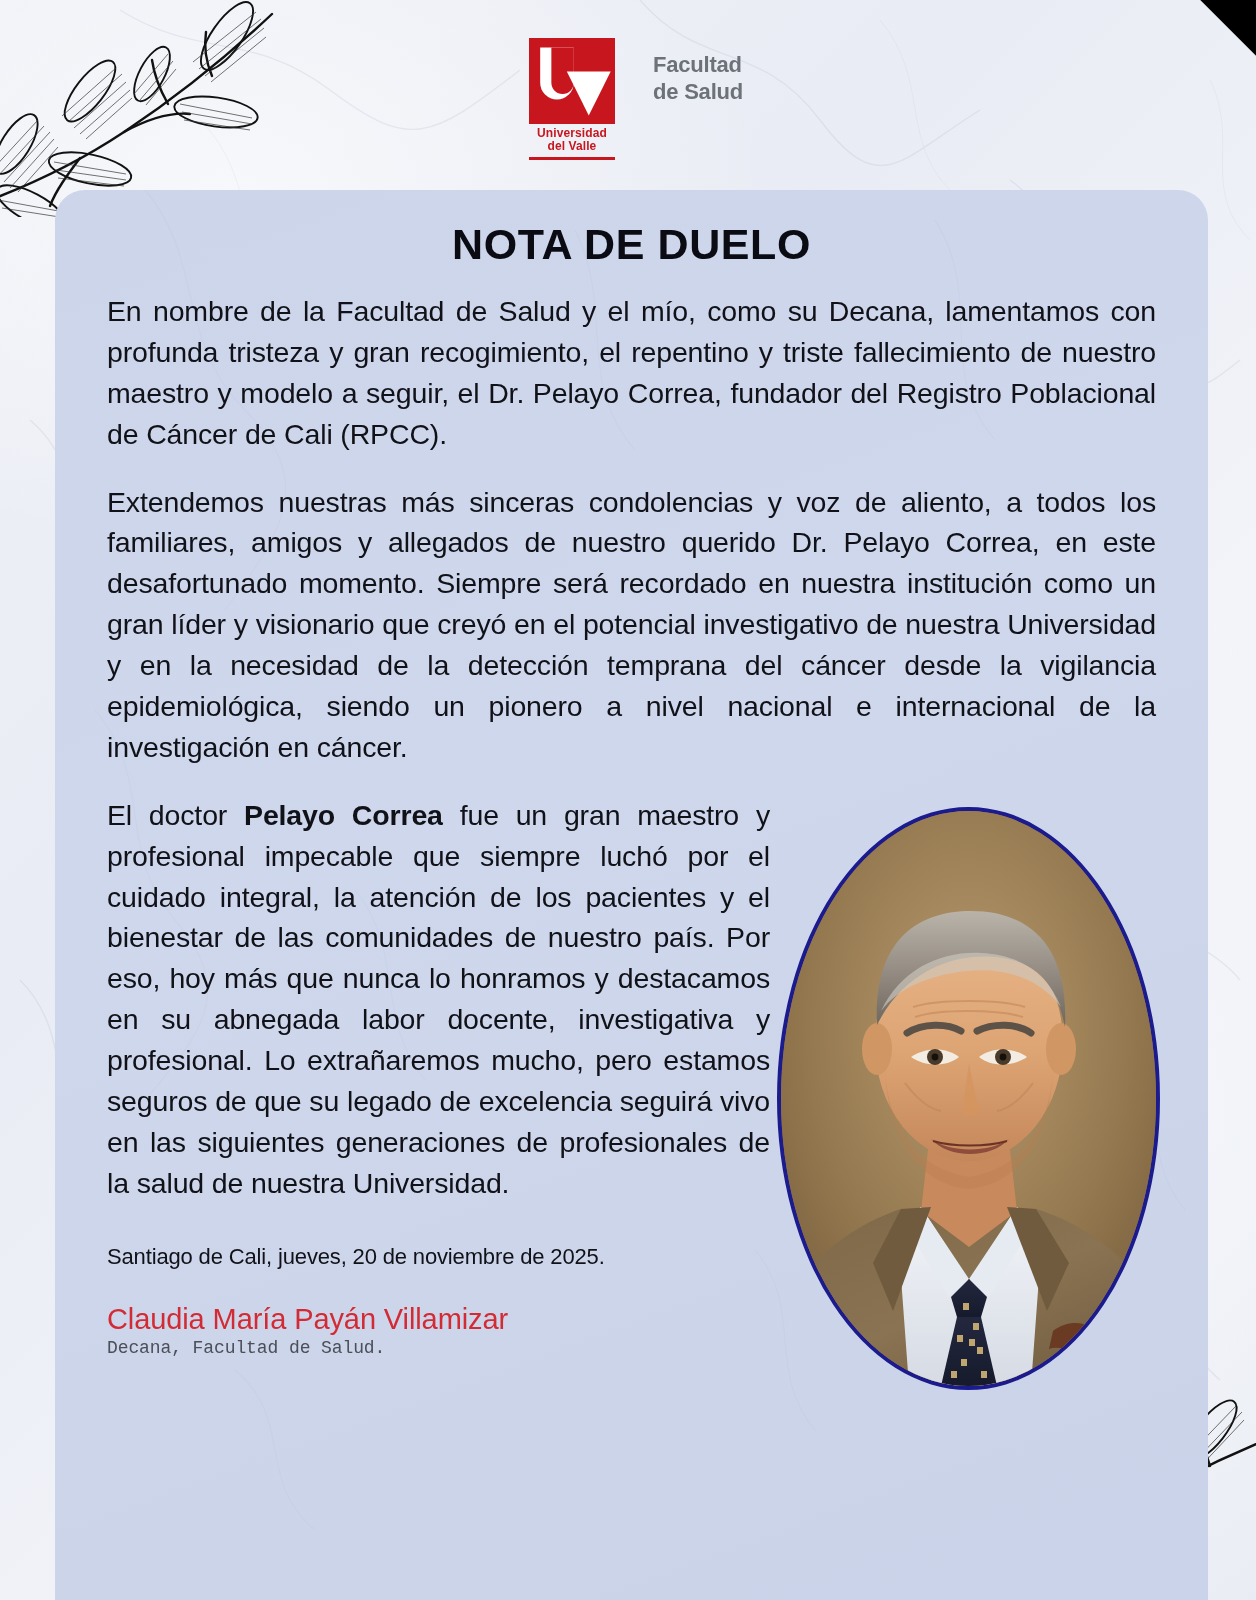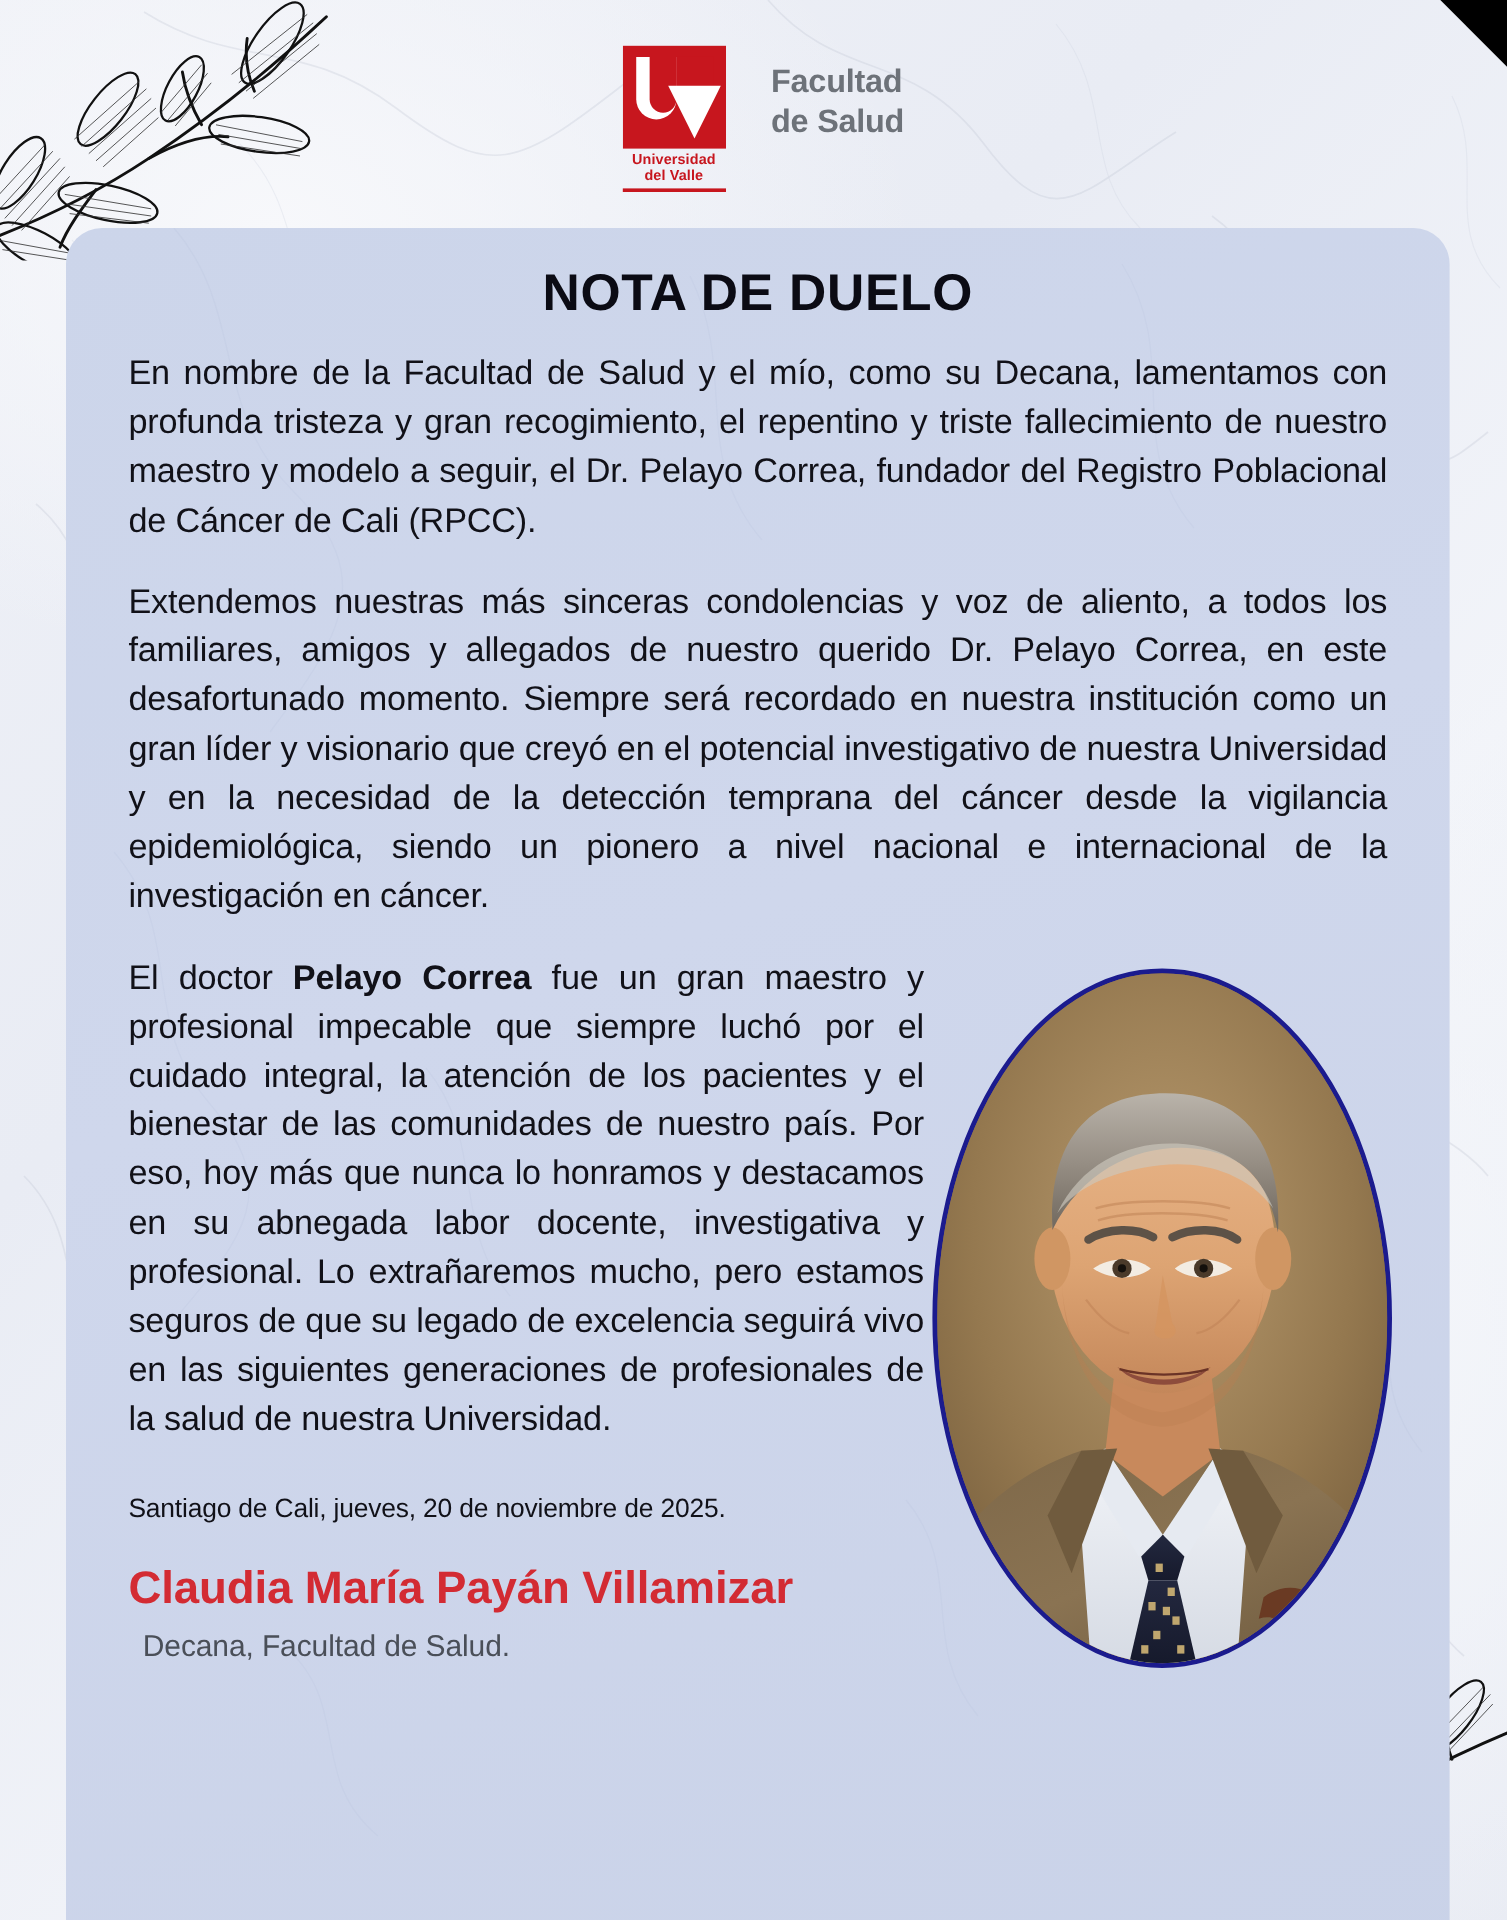"Facultad" .fac-title { font-size: 27px -> 22px }
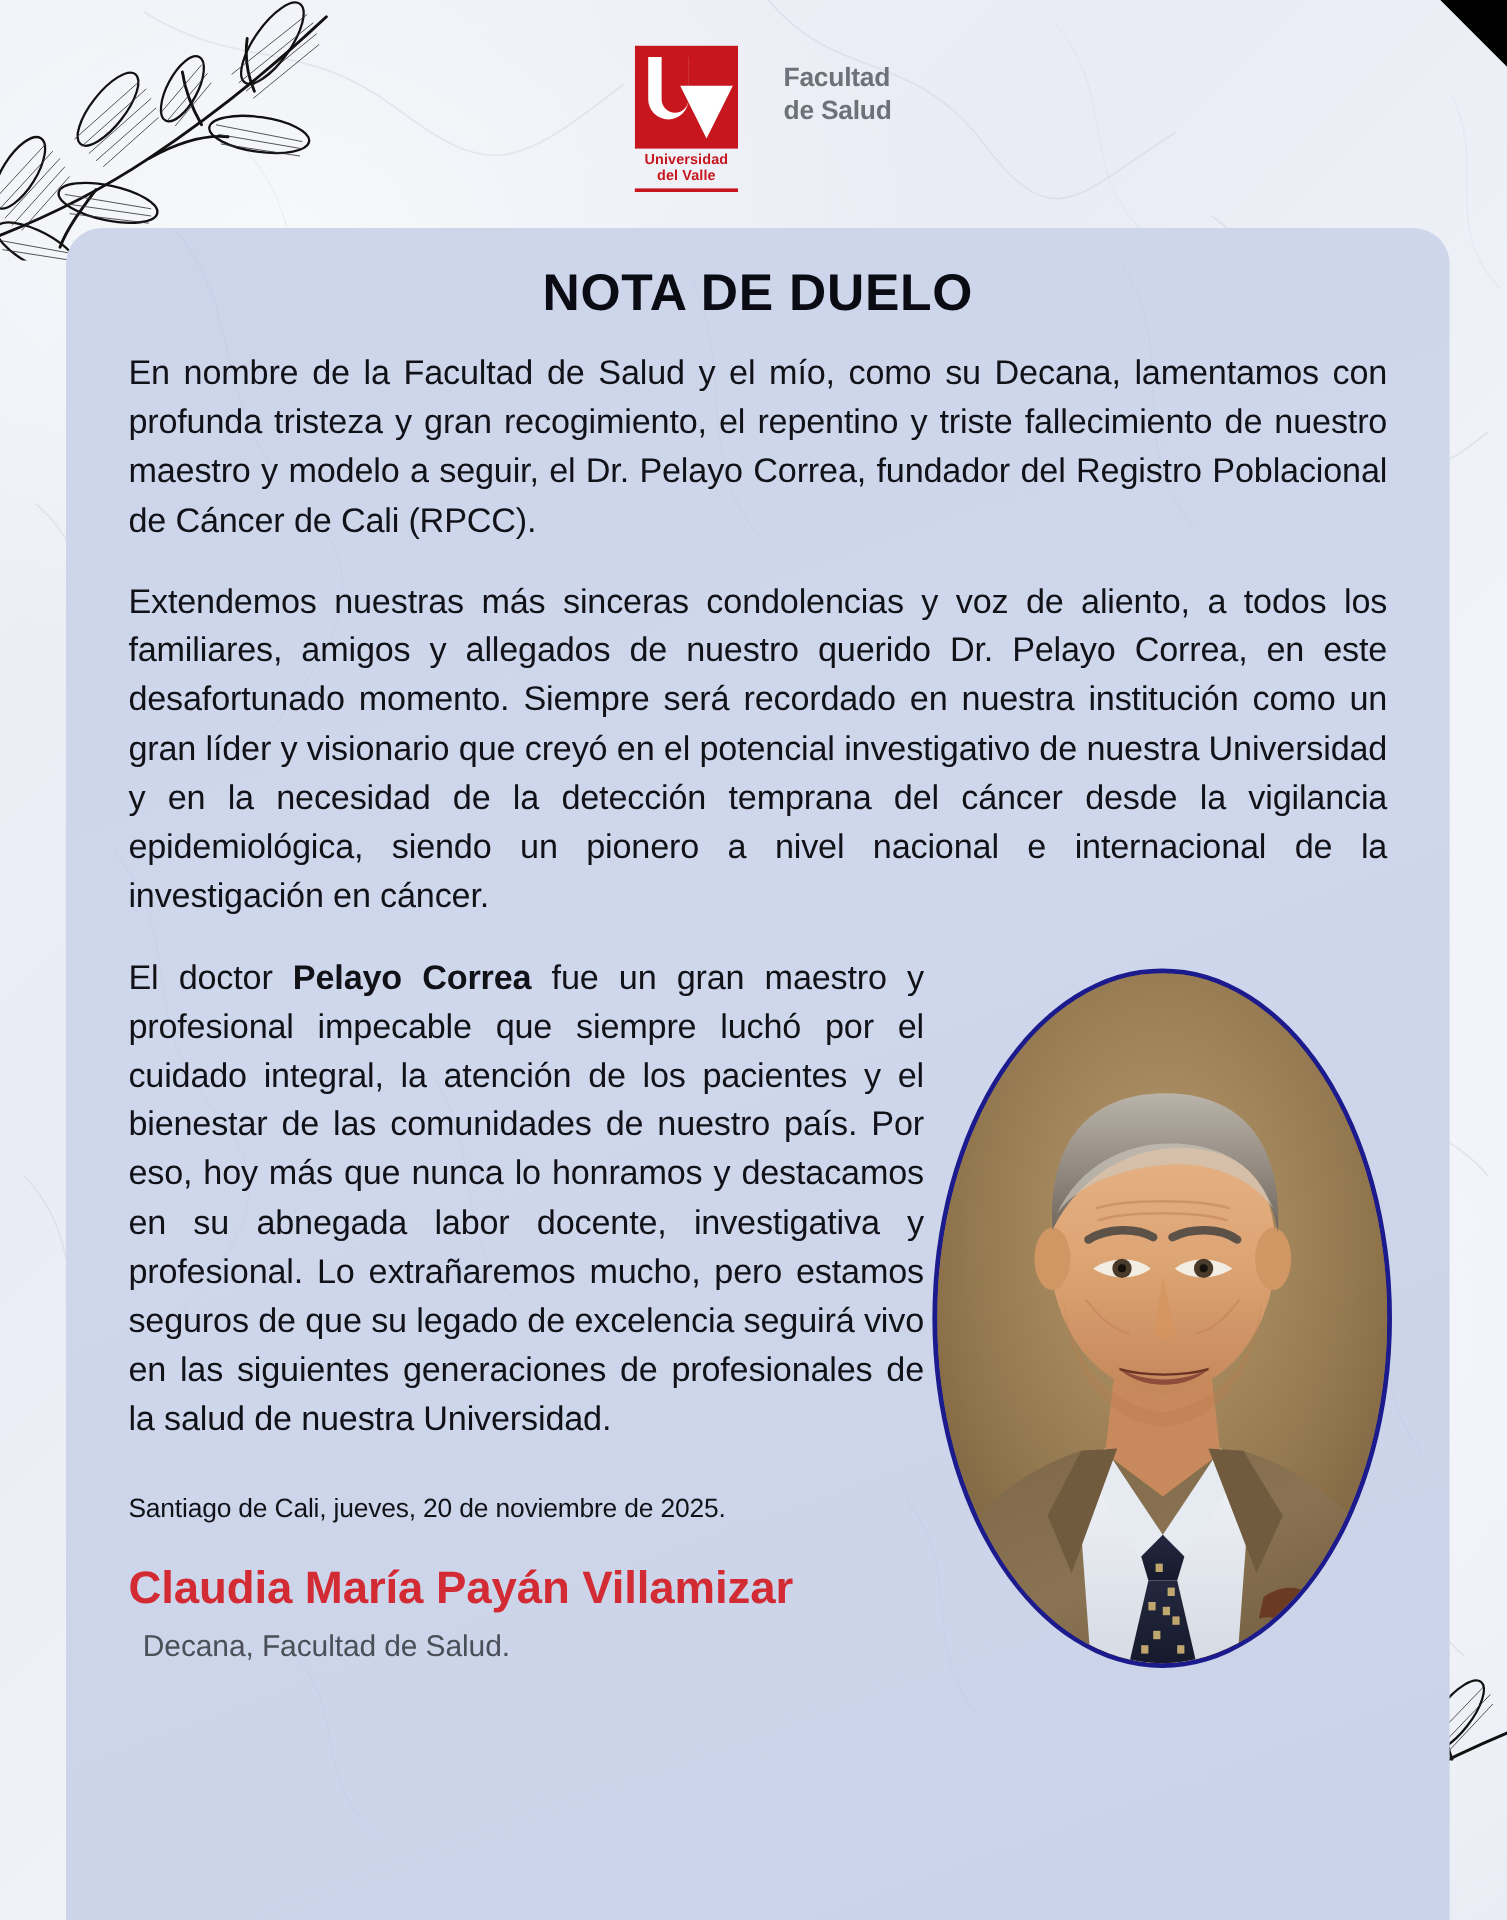"Claudia María Payán Villamizar" .sign-name { font-size: 38px -> 29px; font-weight: bold -> normal }
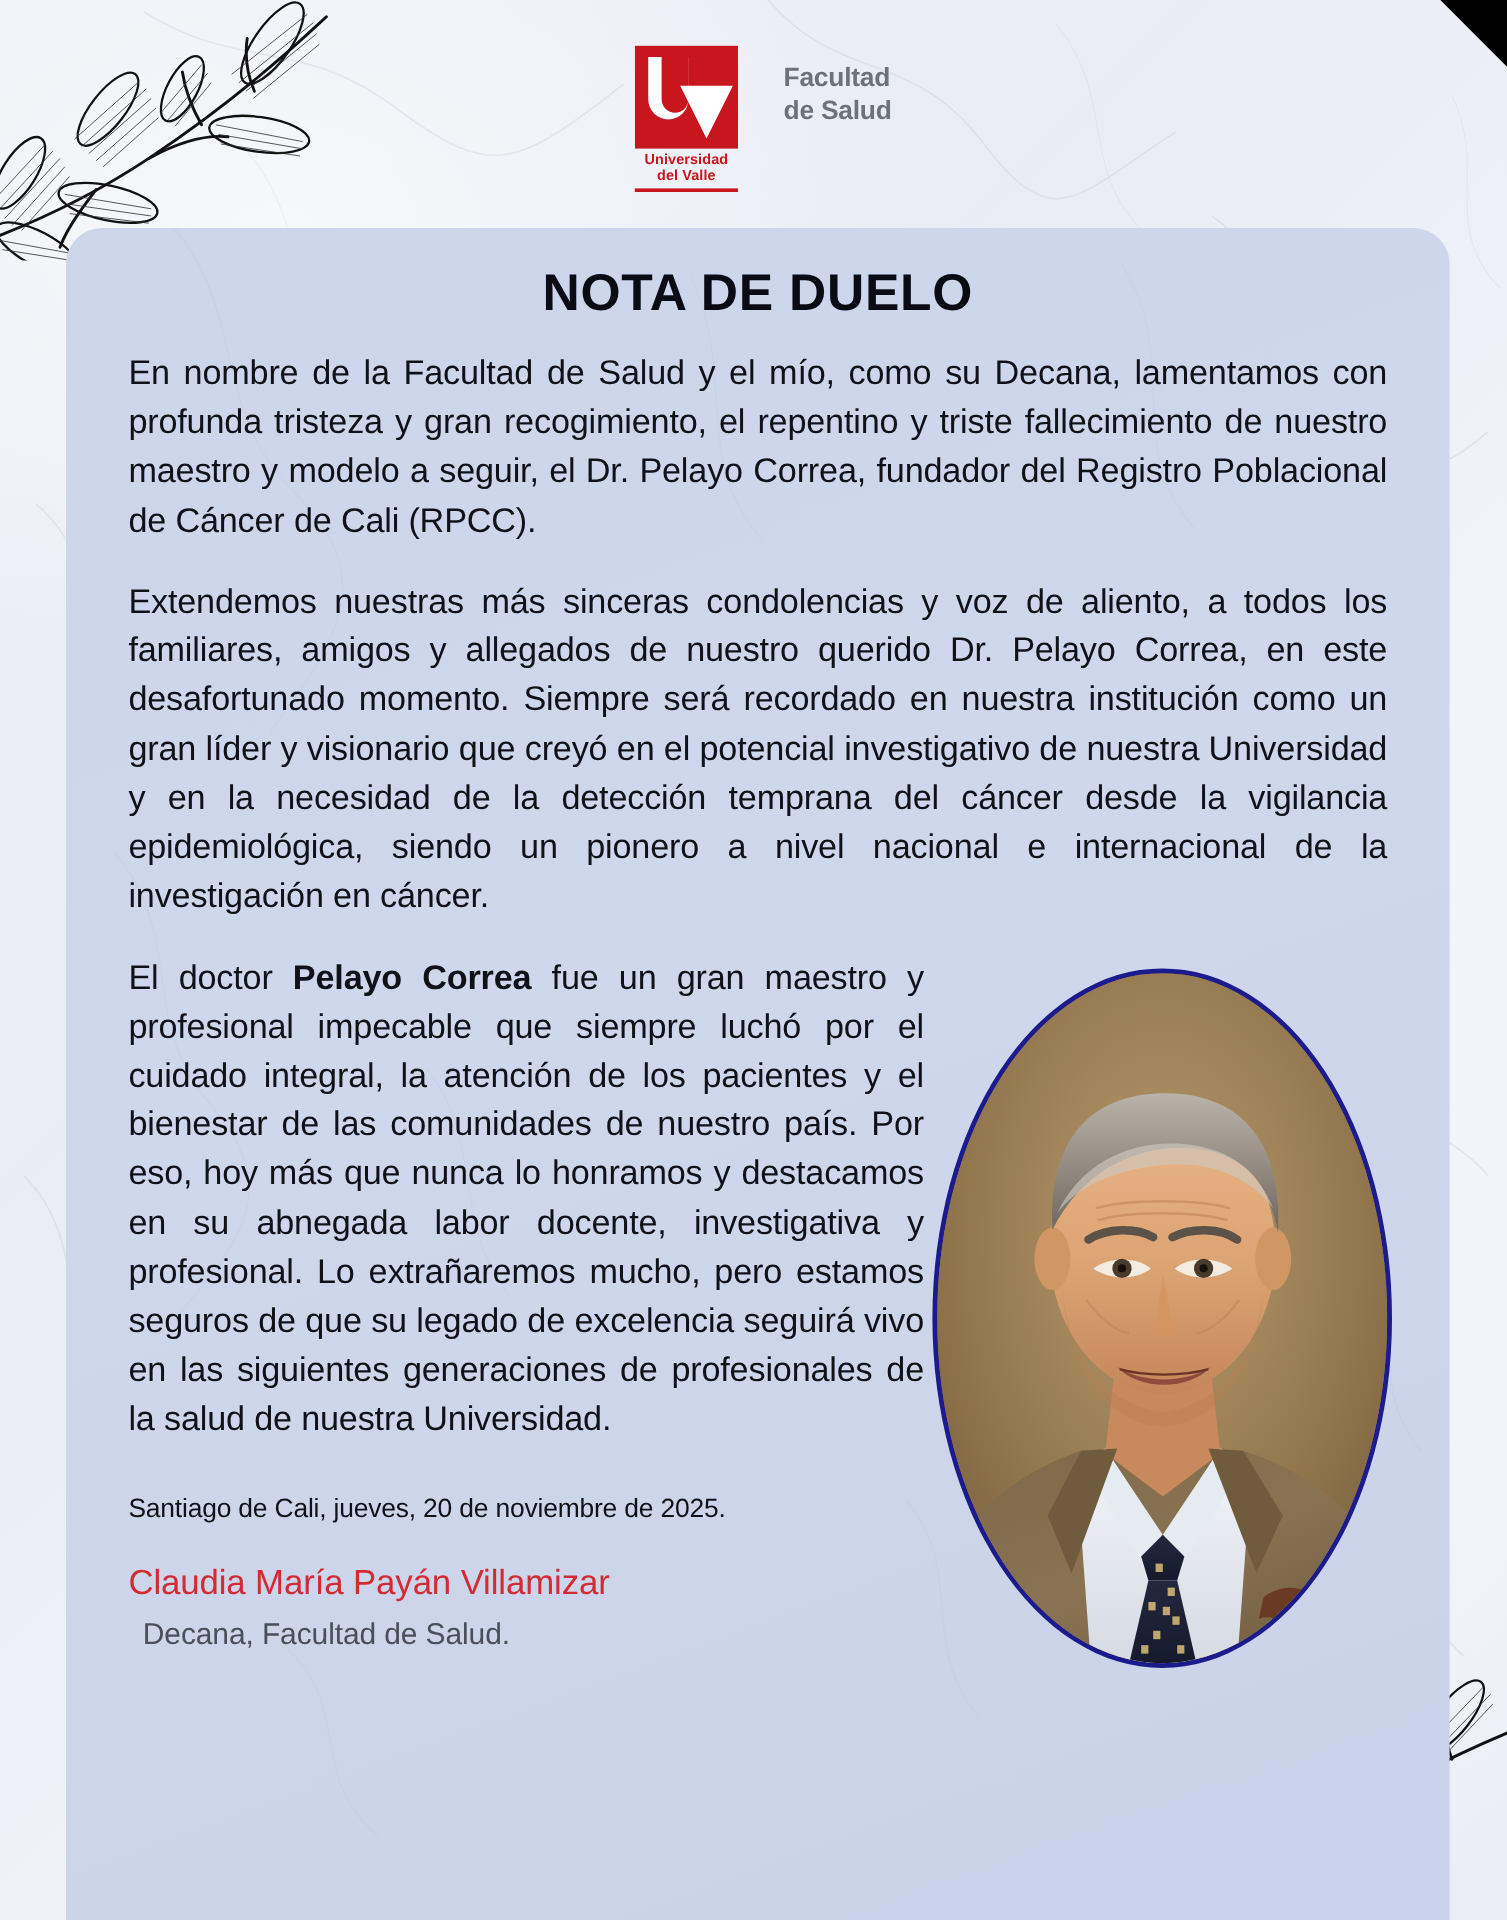"Decana, Facultad de Salud." .sign-role { font-family: none -> Liberation Mono, monospace; font-size: 25px -> 18px; margin: 12px -> 0 }
